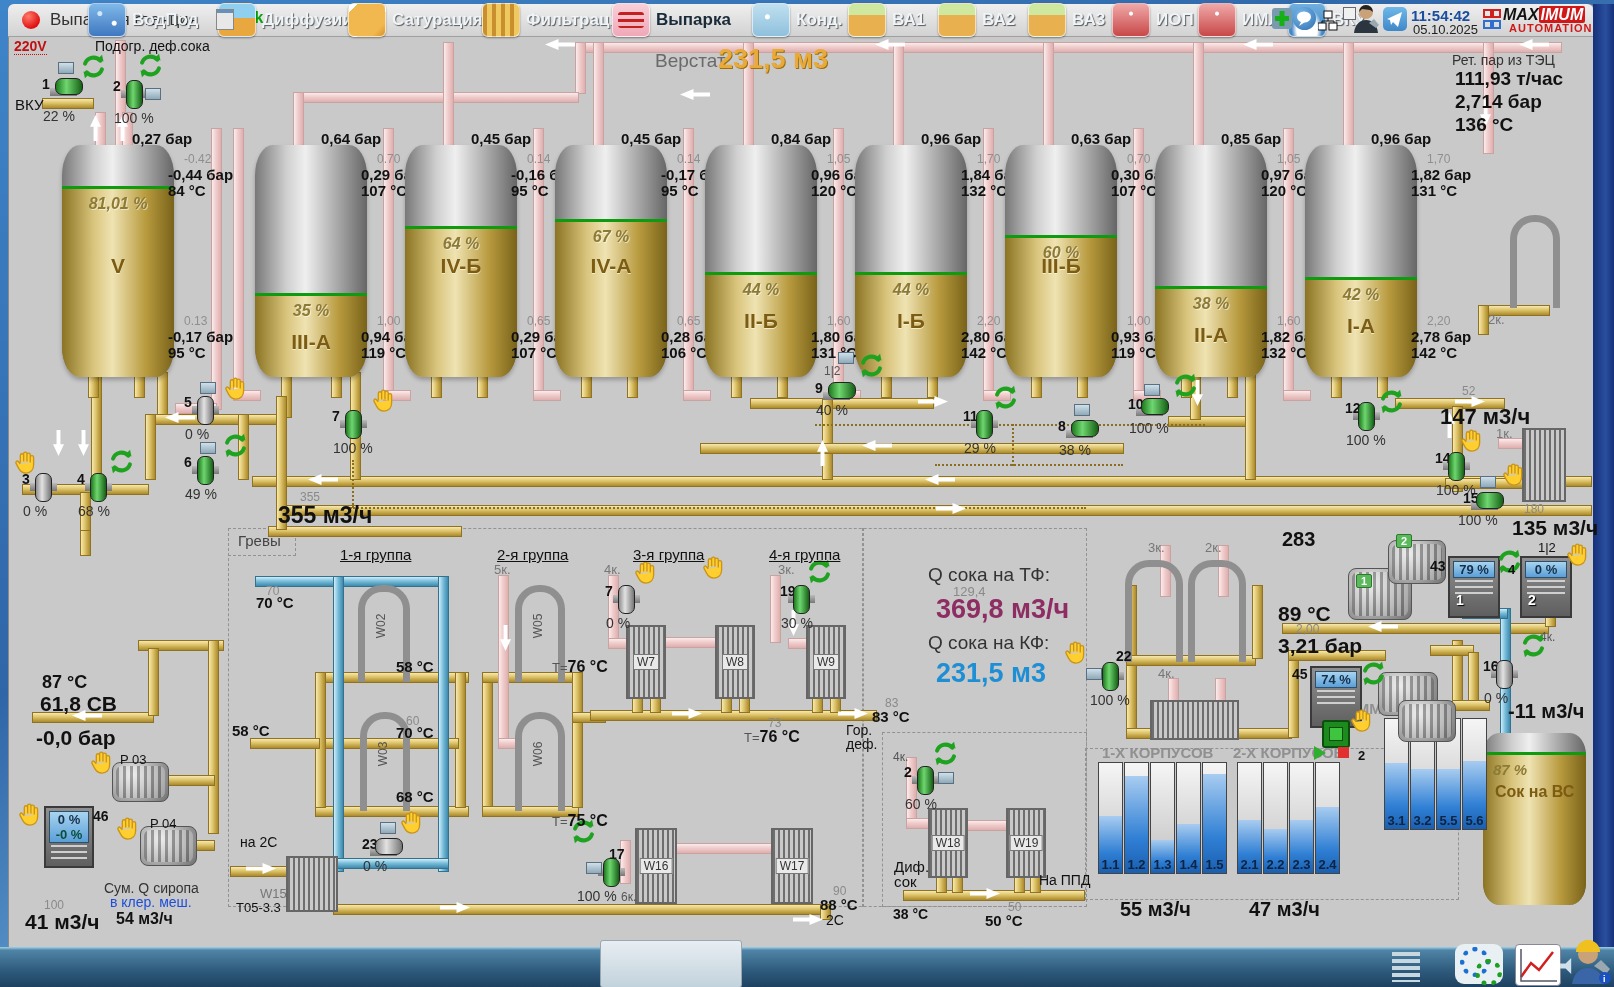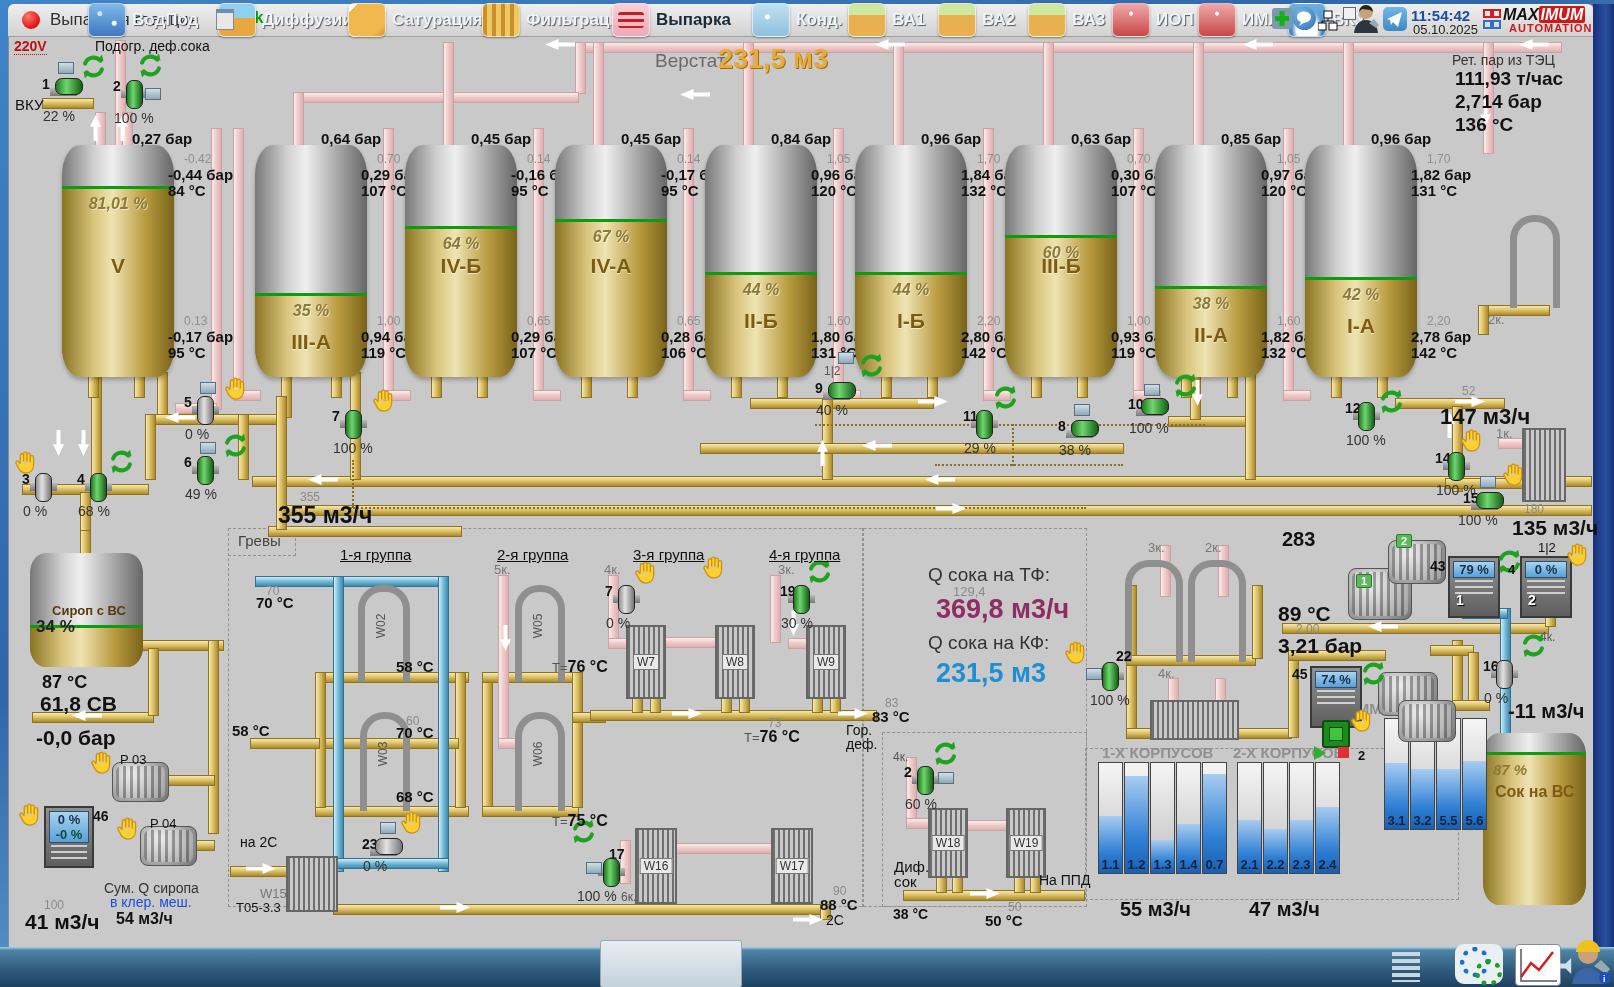"Сироп с ВС" div { html: <div> <div> <div></div> </div> <div>Сироп с ВС</div> <div>34 %</div> </div> -> none }
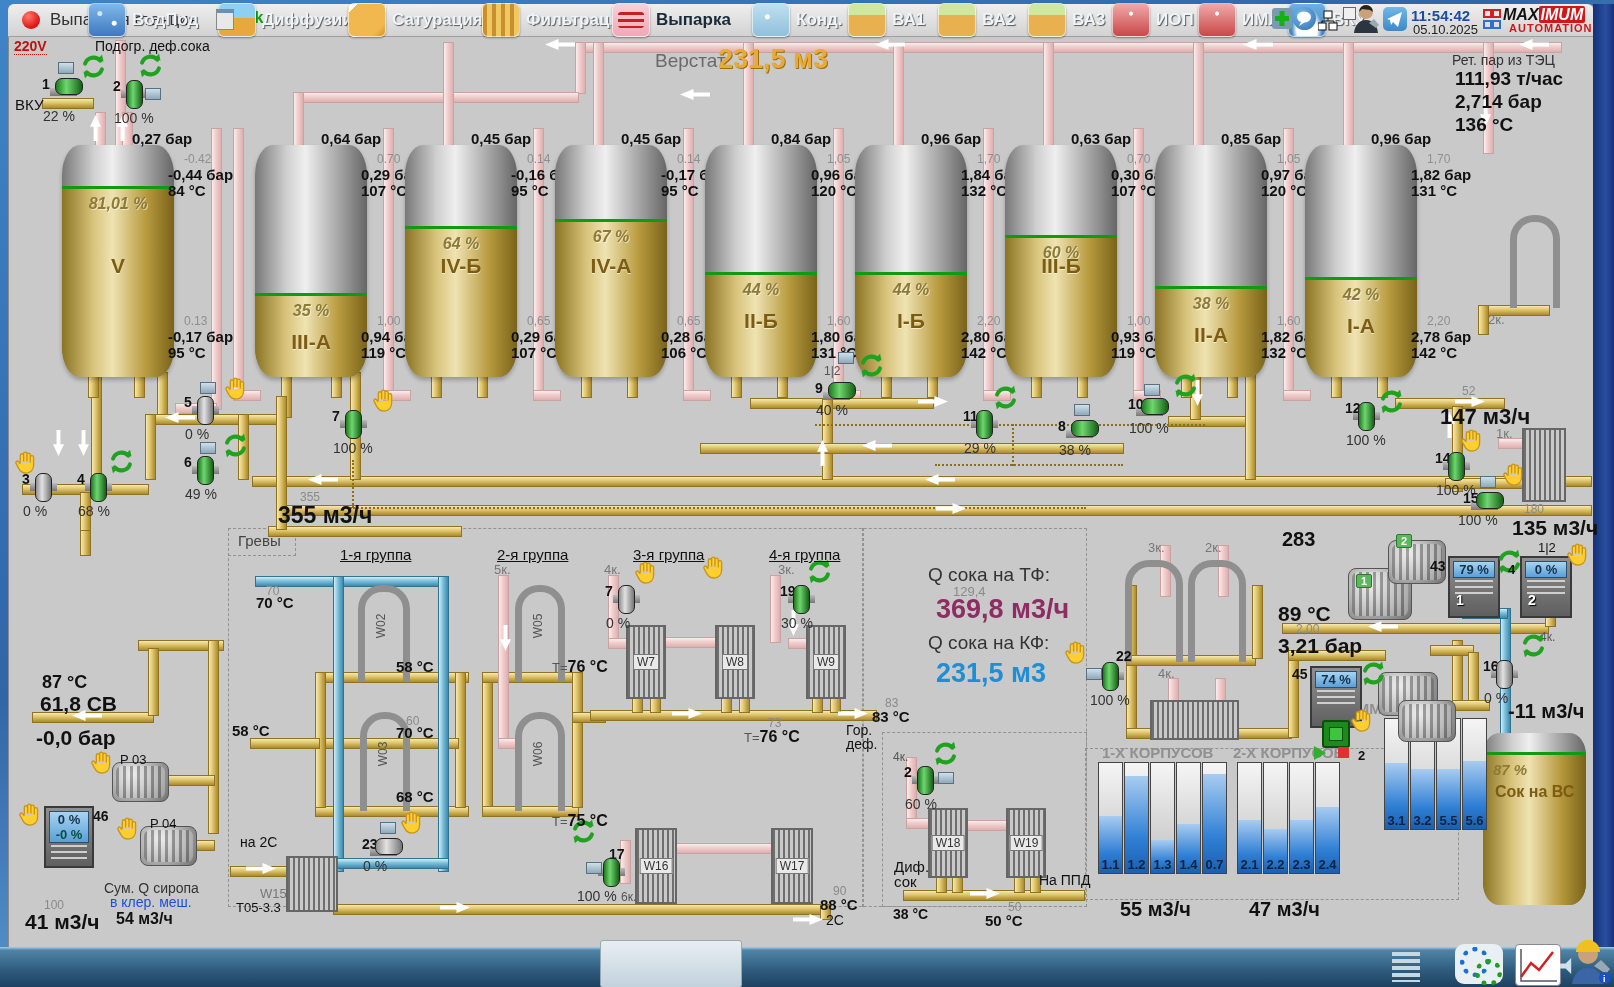"0.7" div.blab { text: 0.7 -> 1.5 }
